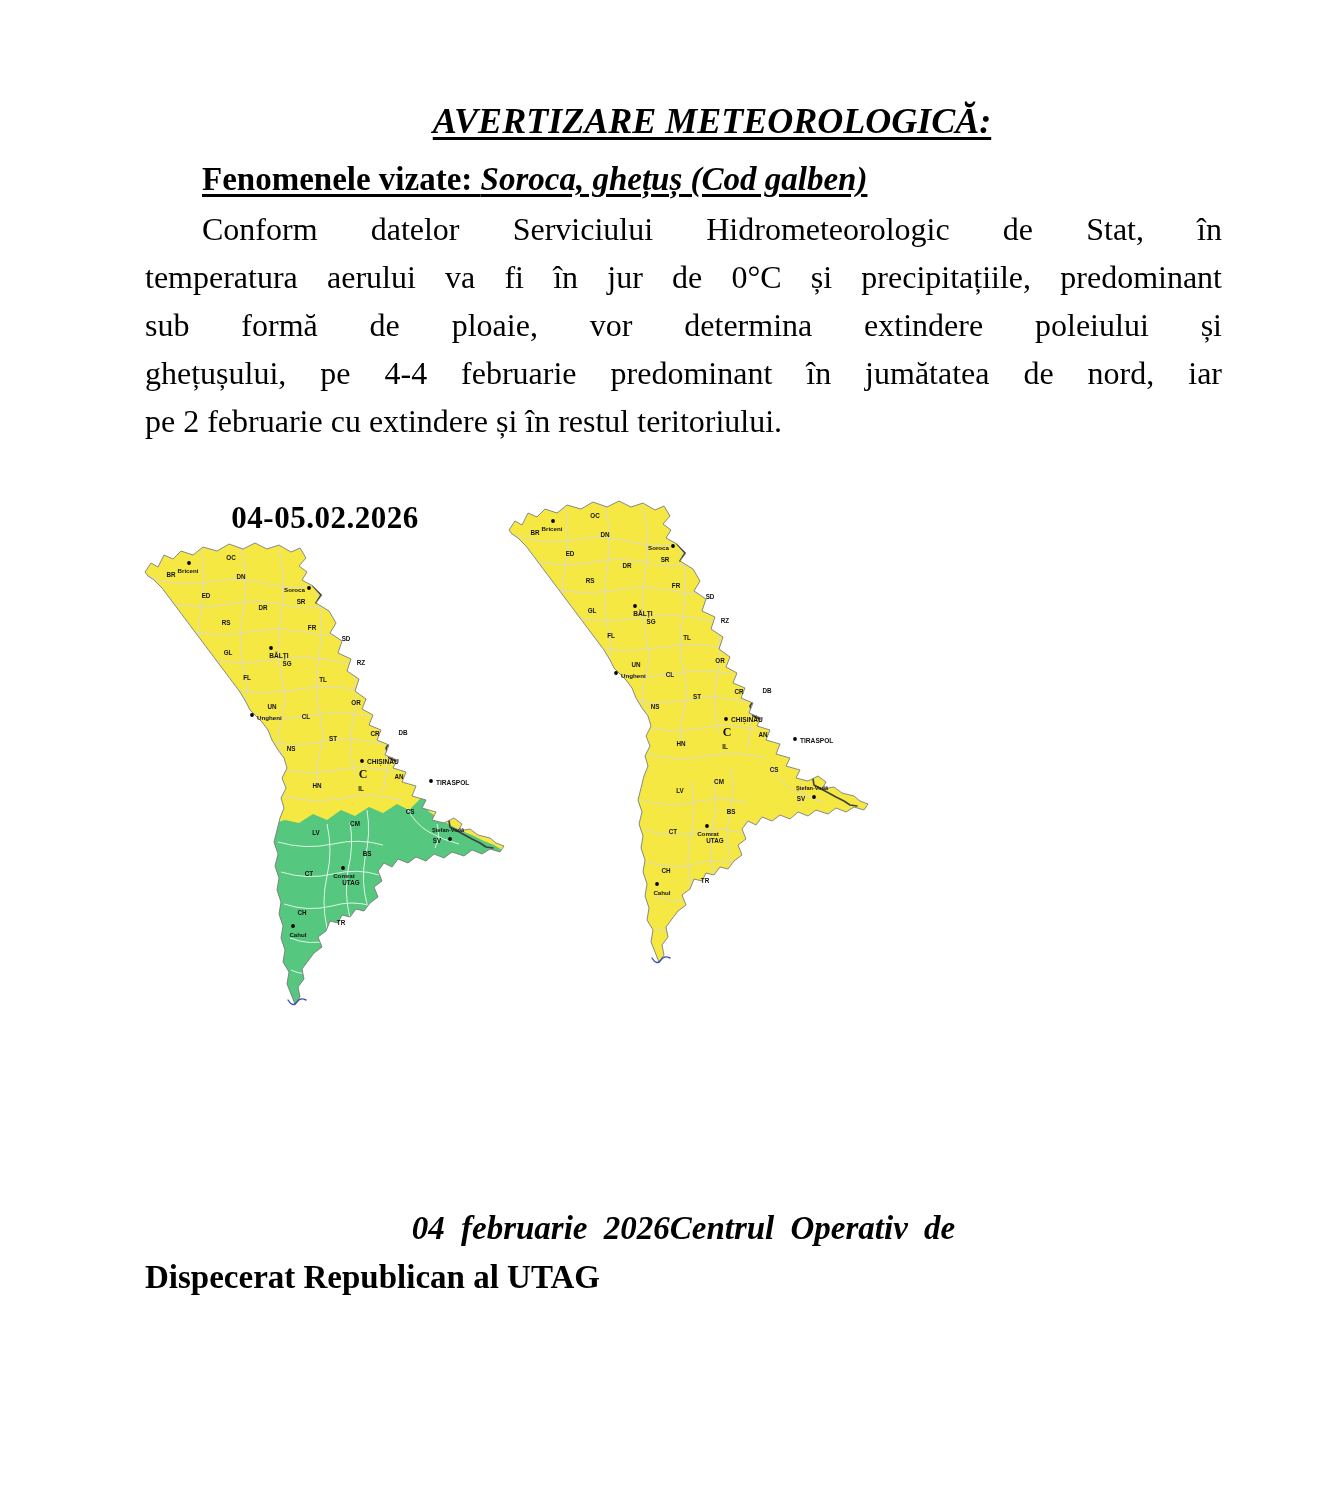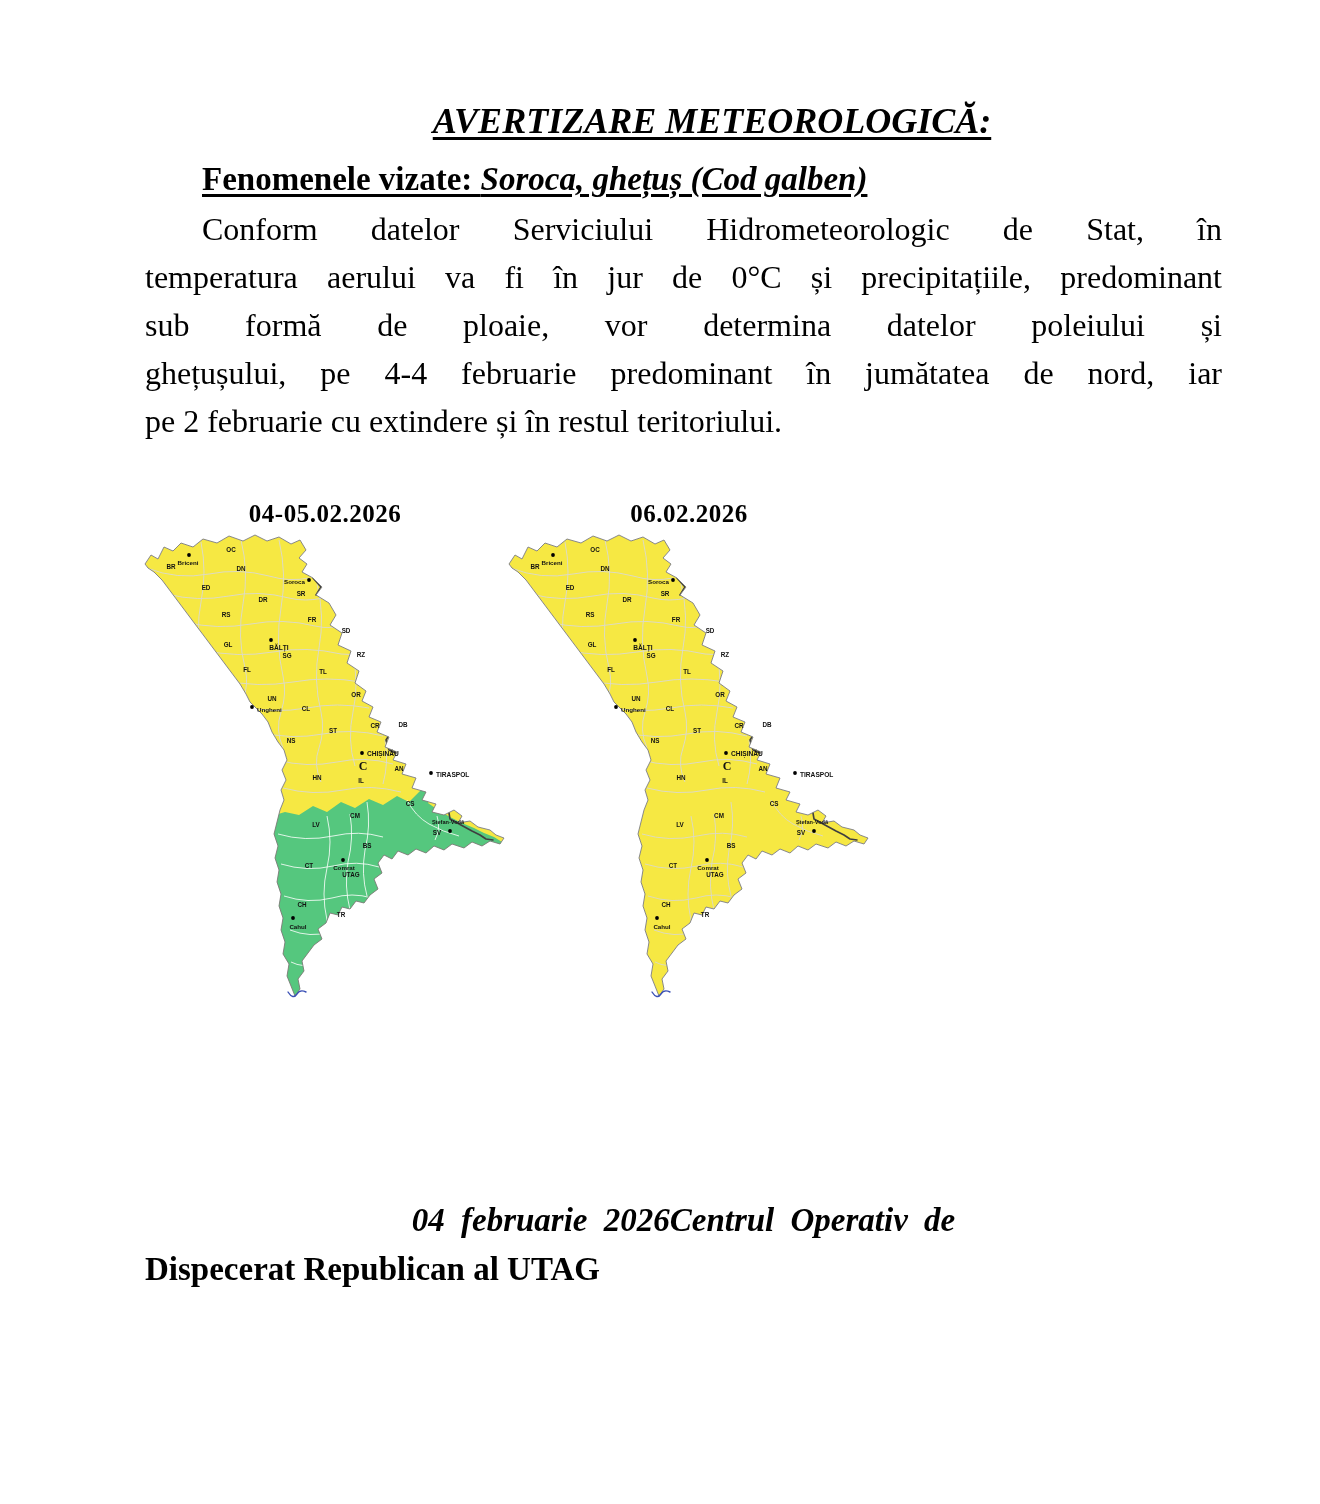"sub formă de ploaie, vor" div.body-line { text: datelor -> extindere }
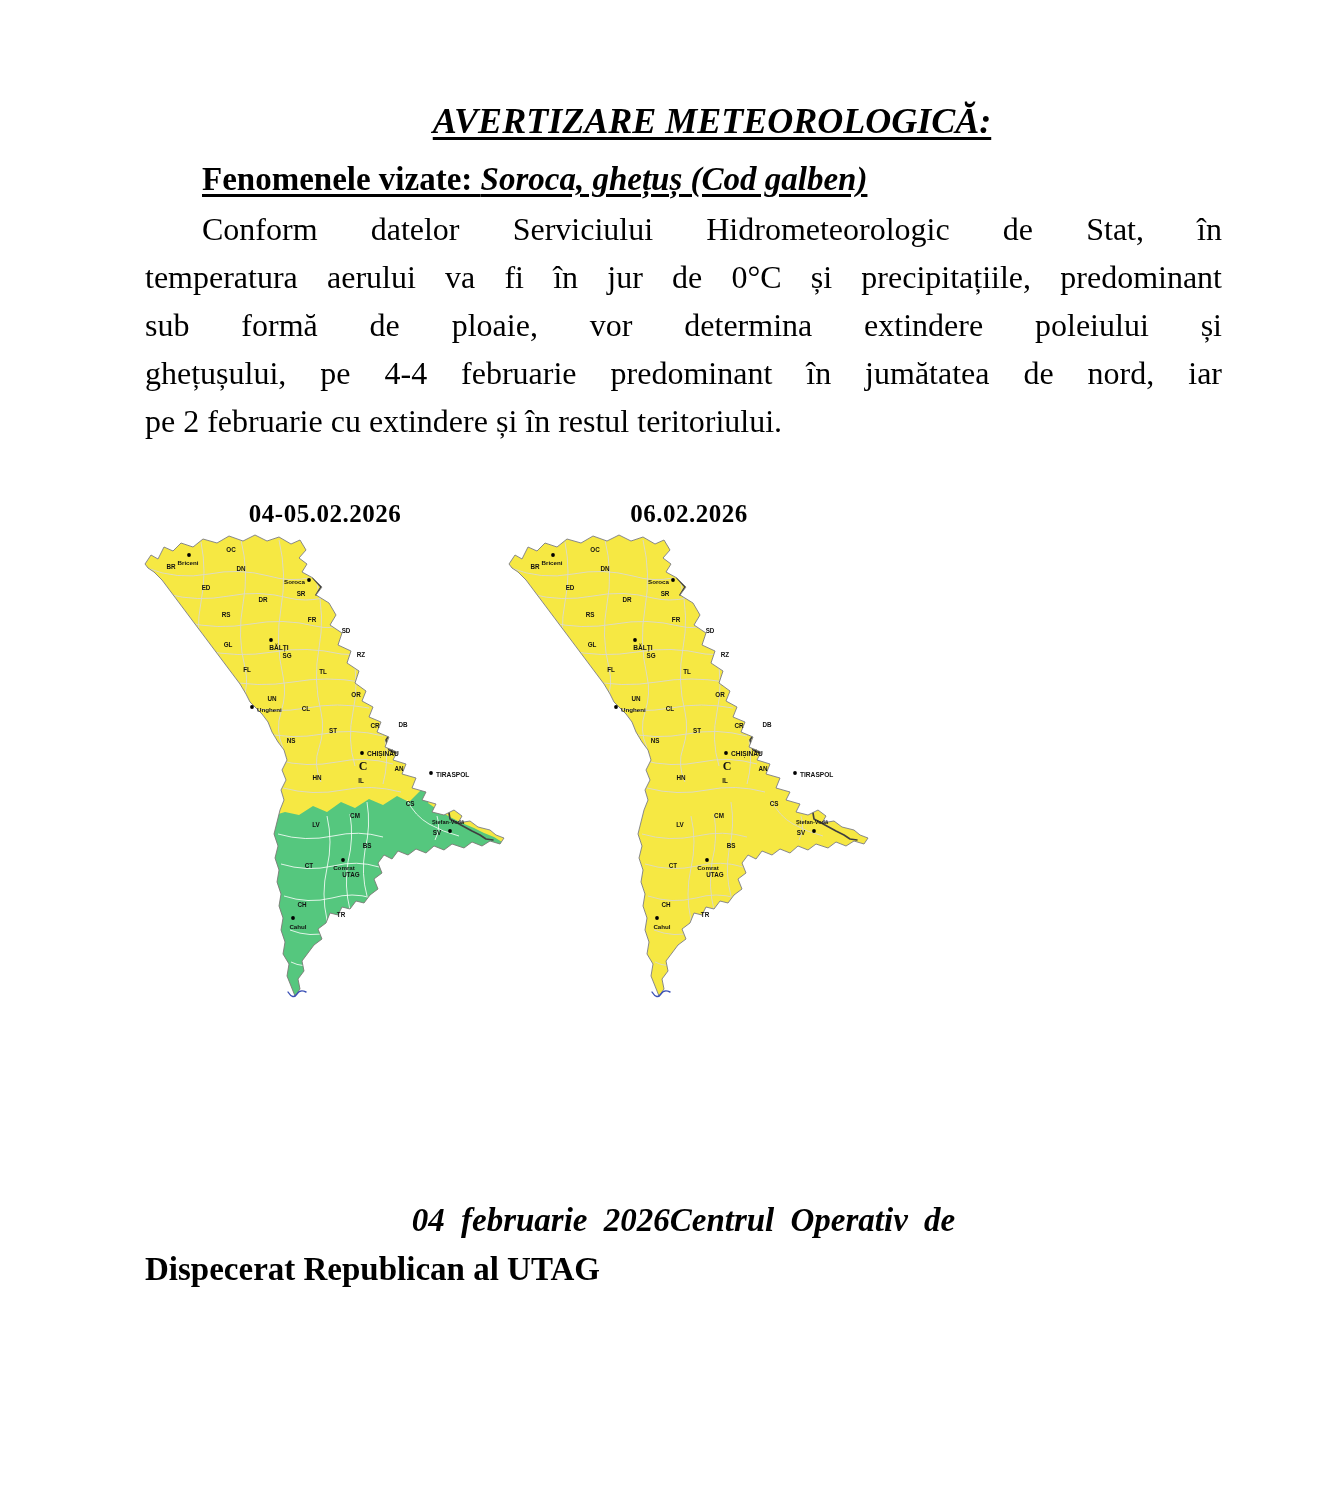"04-05.02.2026" .map-title { font-size: 25px -> 31px }
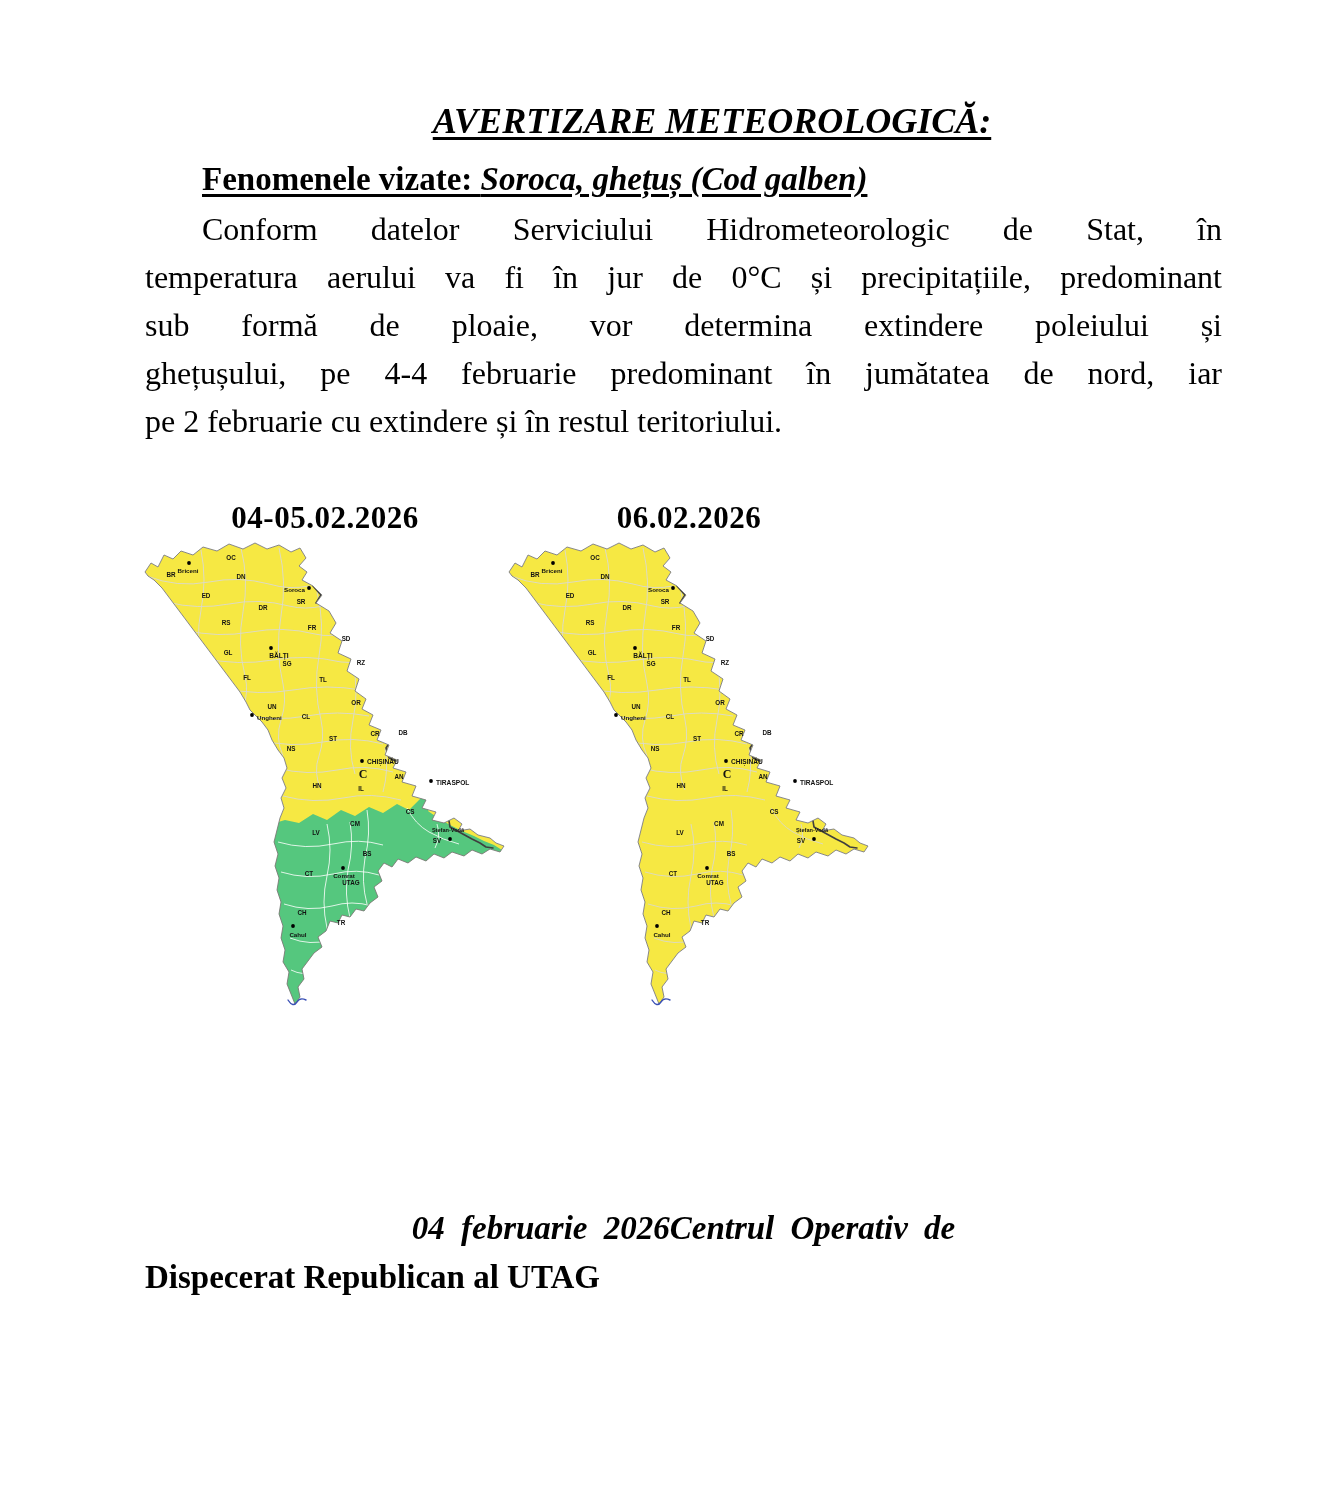"06.02.2026" figcaption.map-title { html: <figcaption>06.02.2026</figcaption> -> none }
